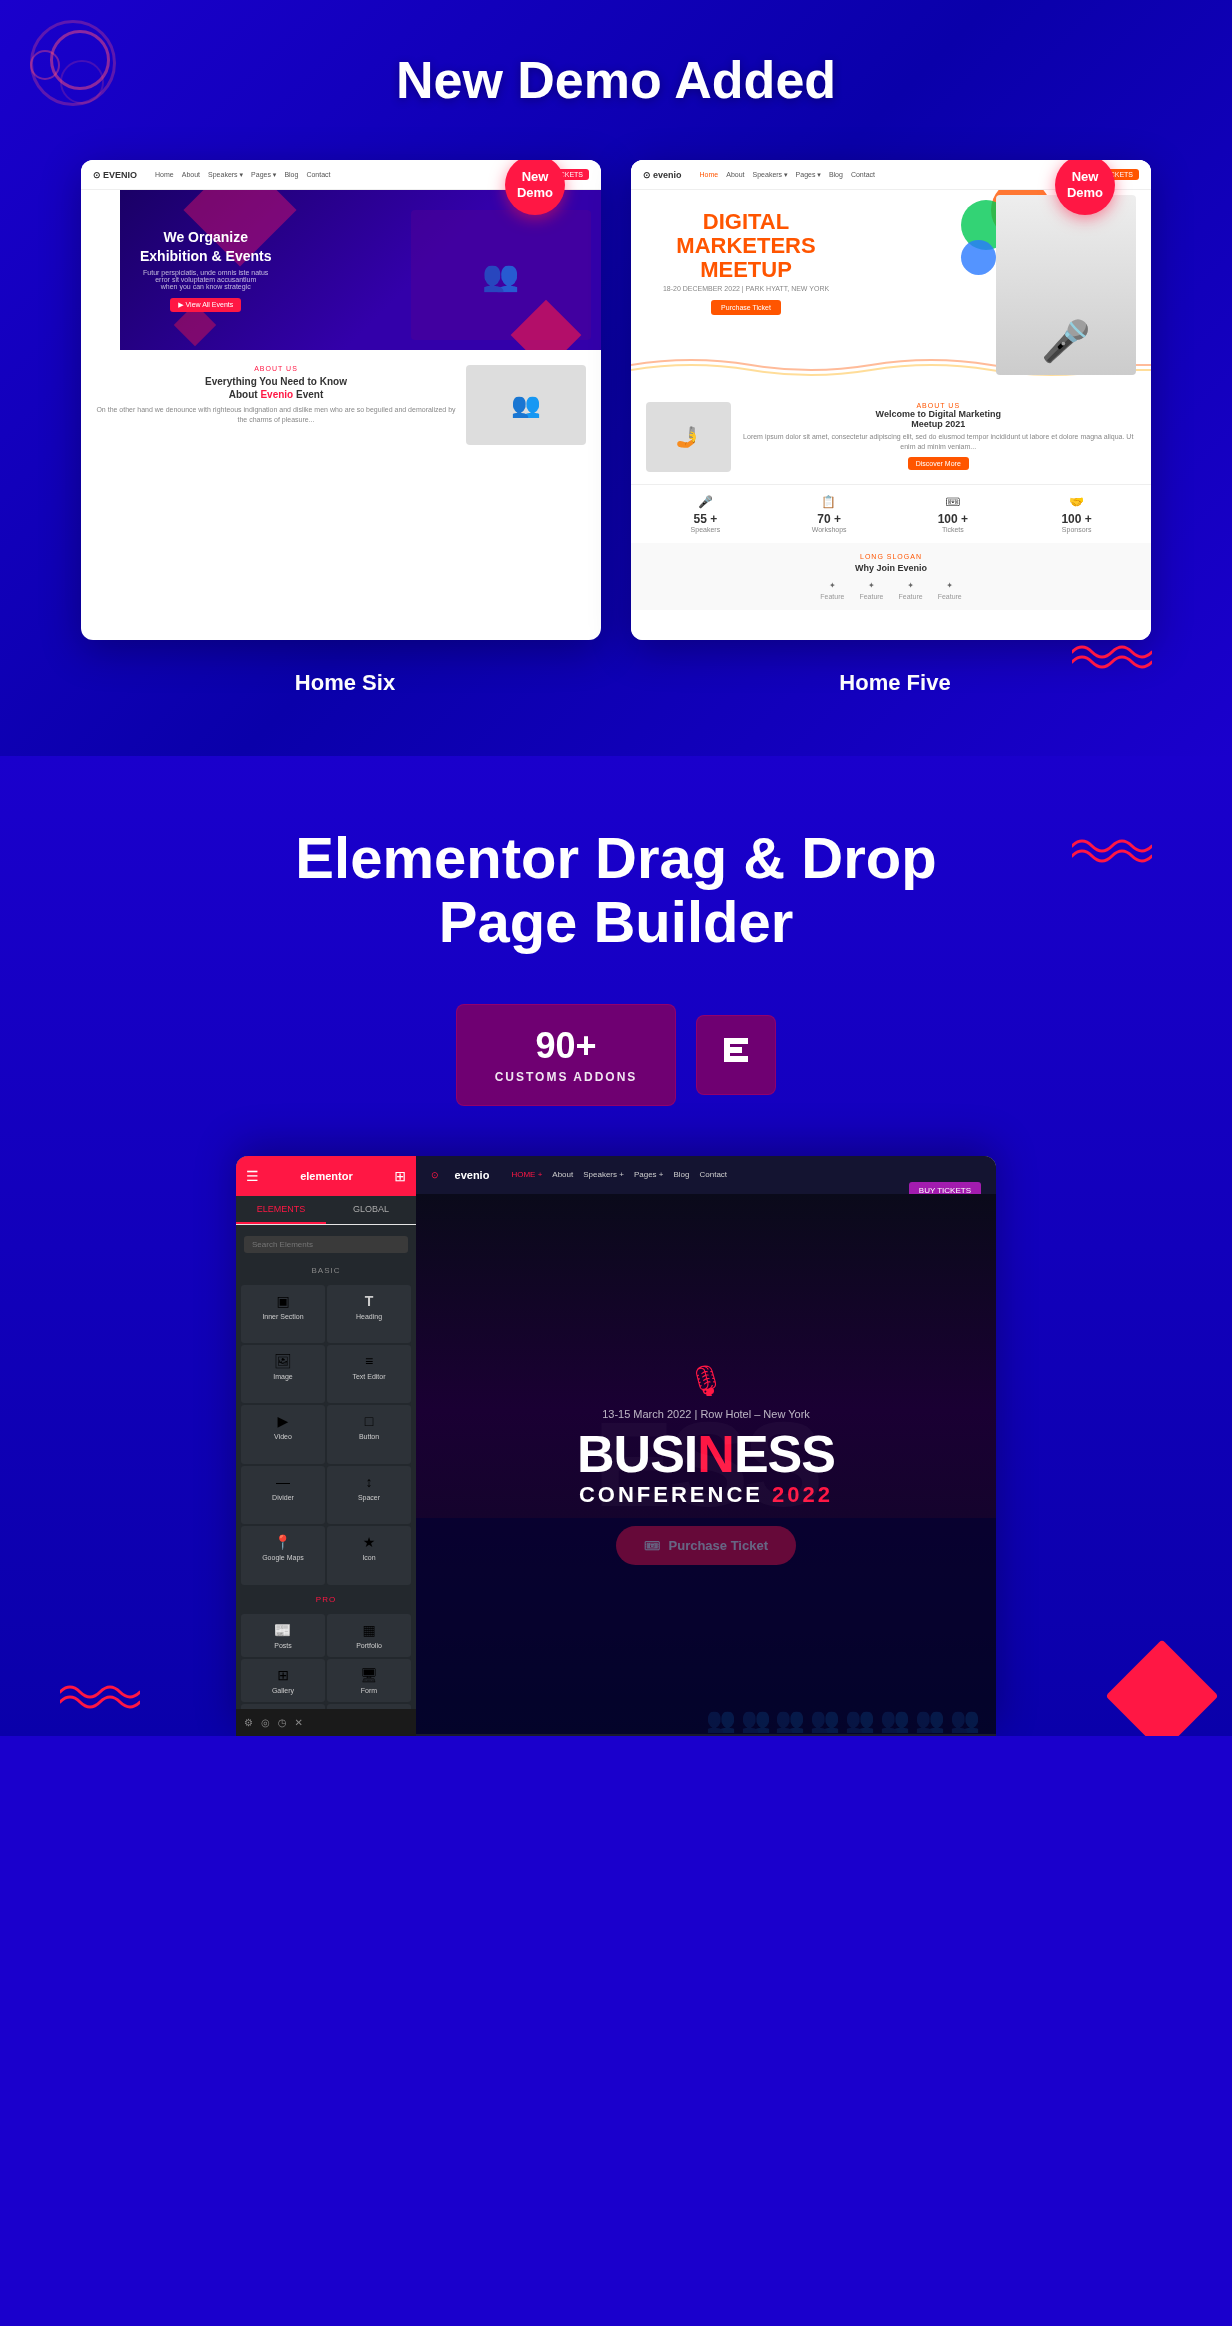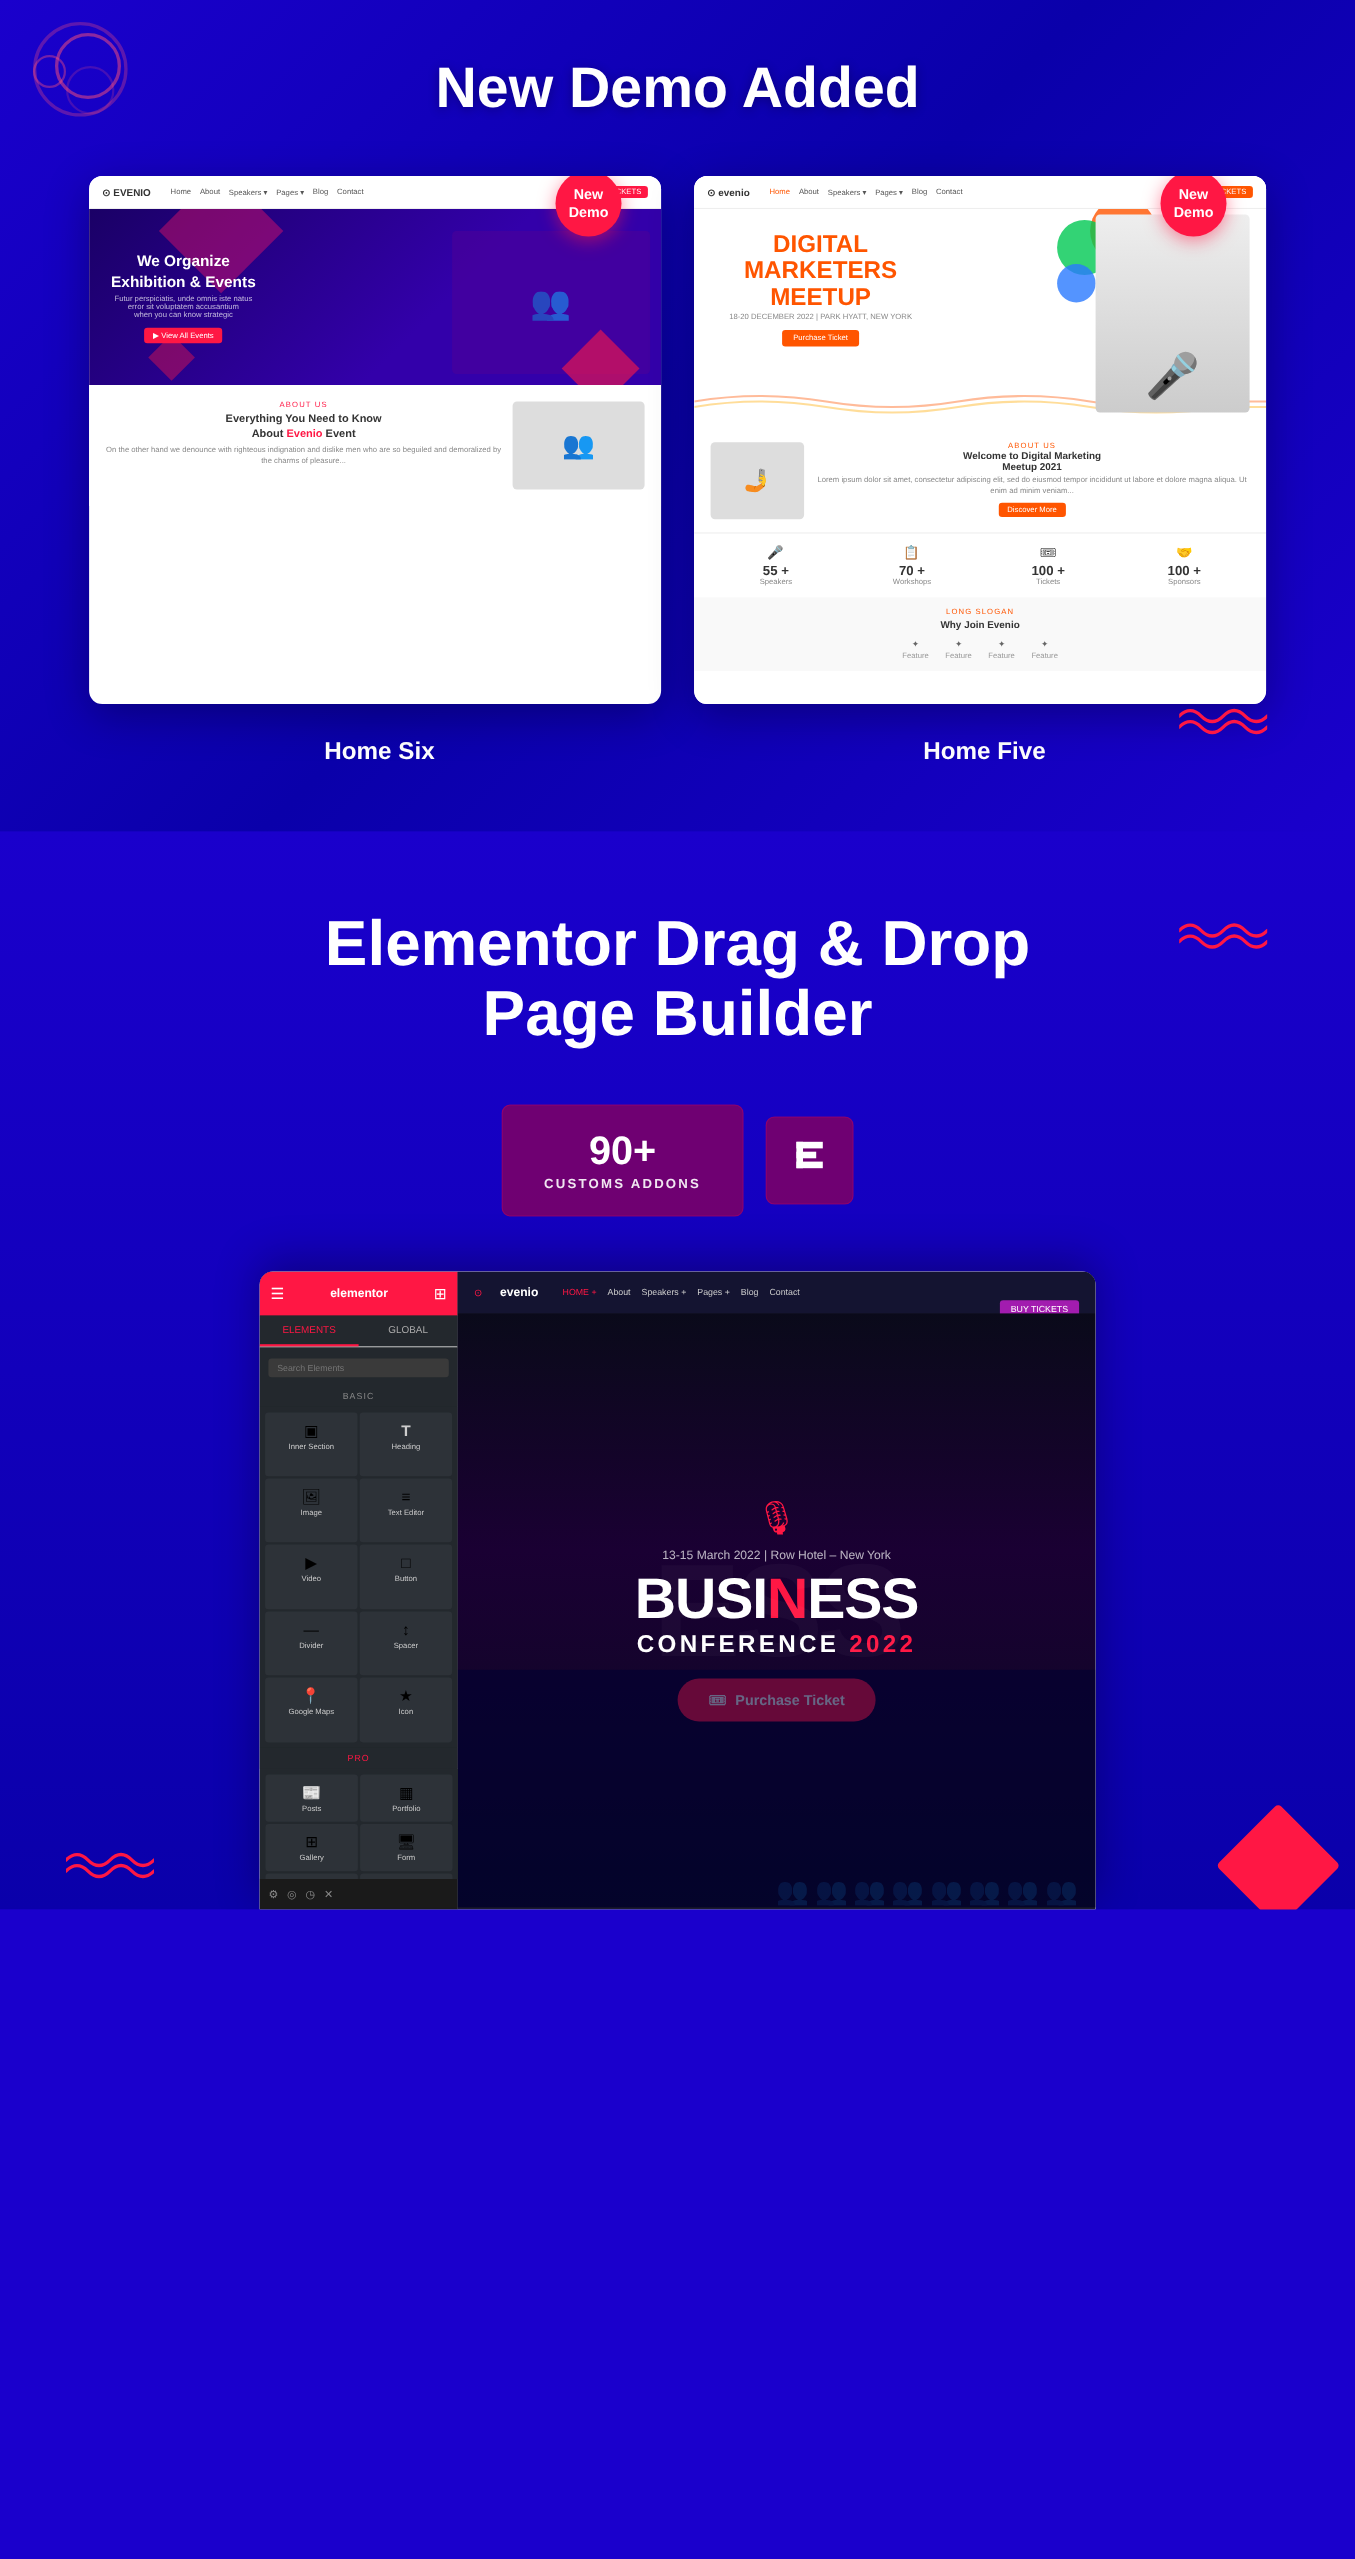"We Organize" .hf-hero { margin-left: none -> 39px }
